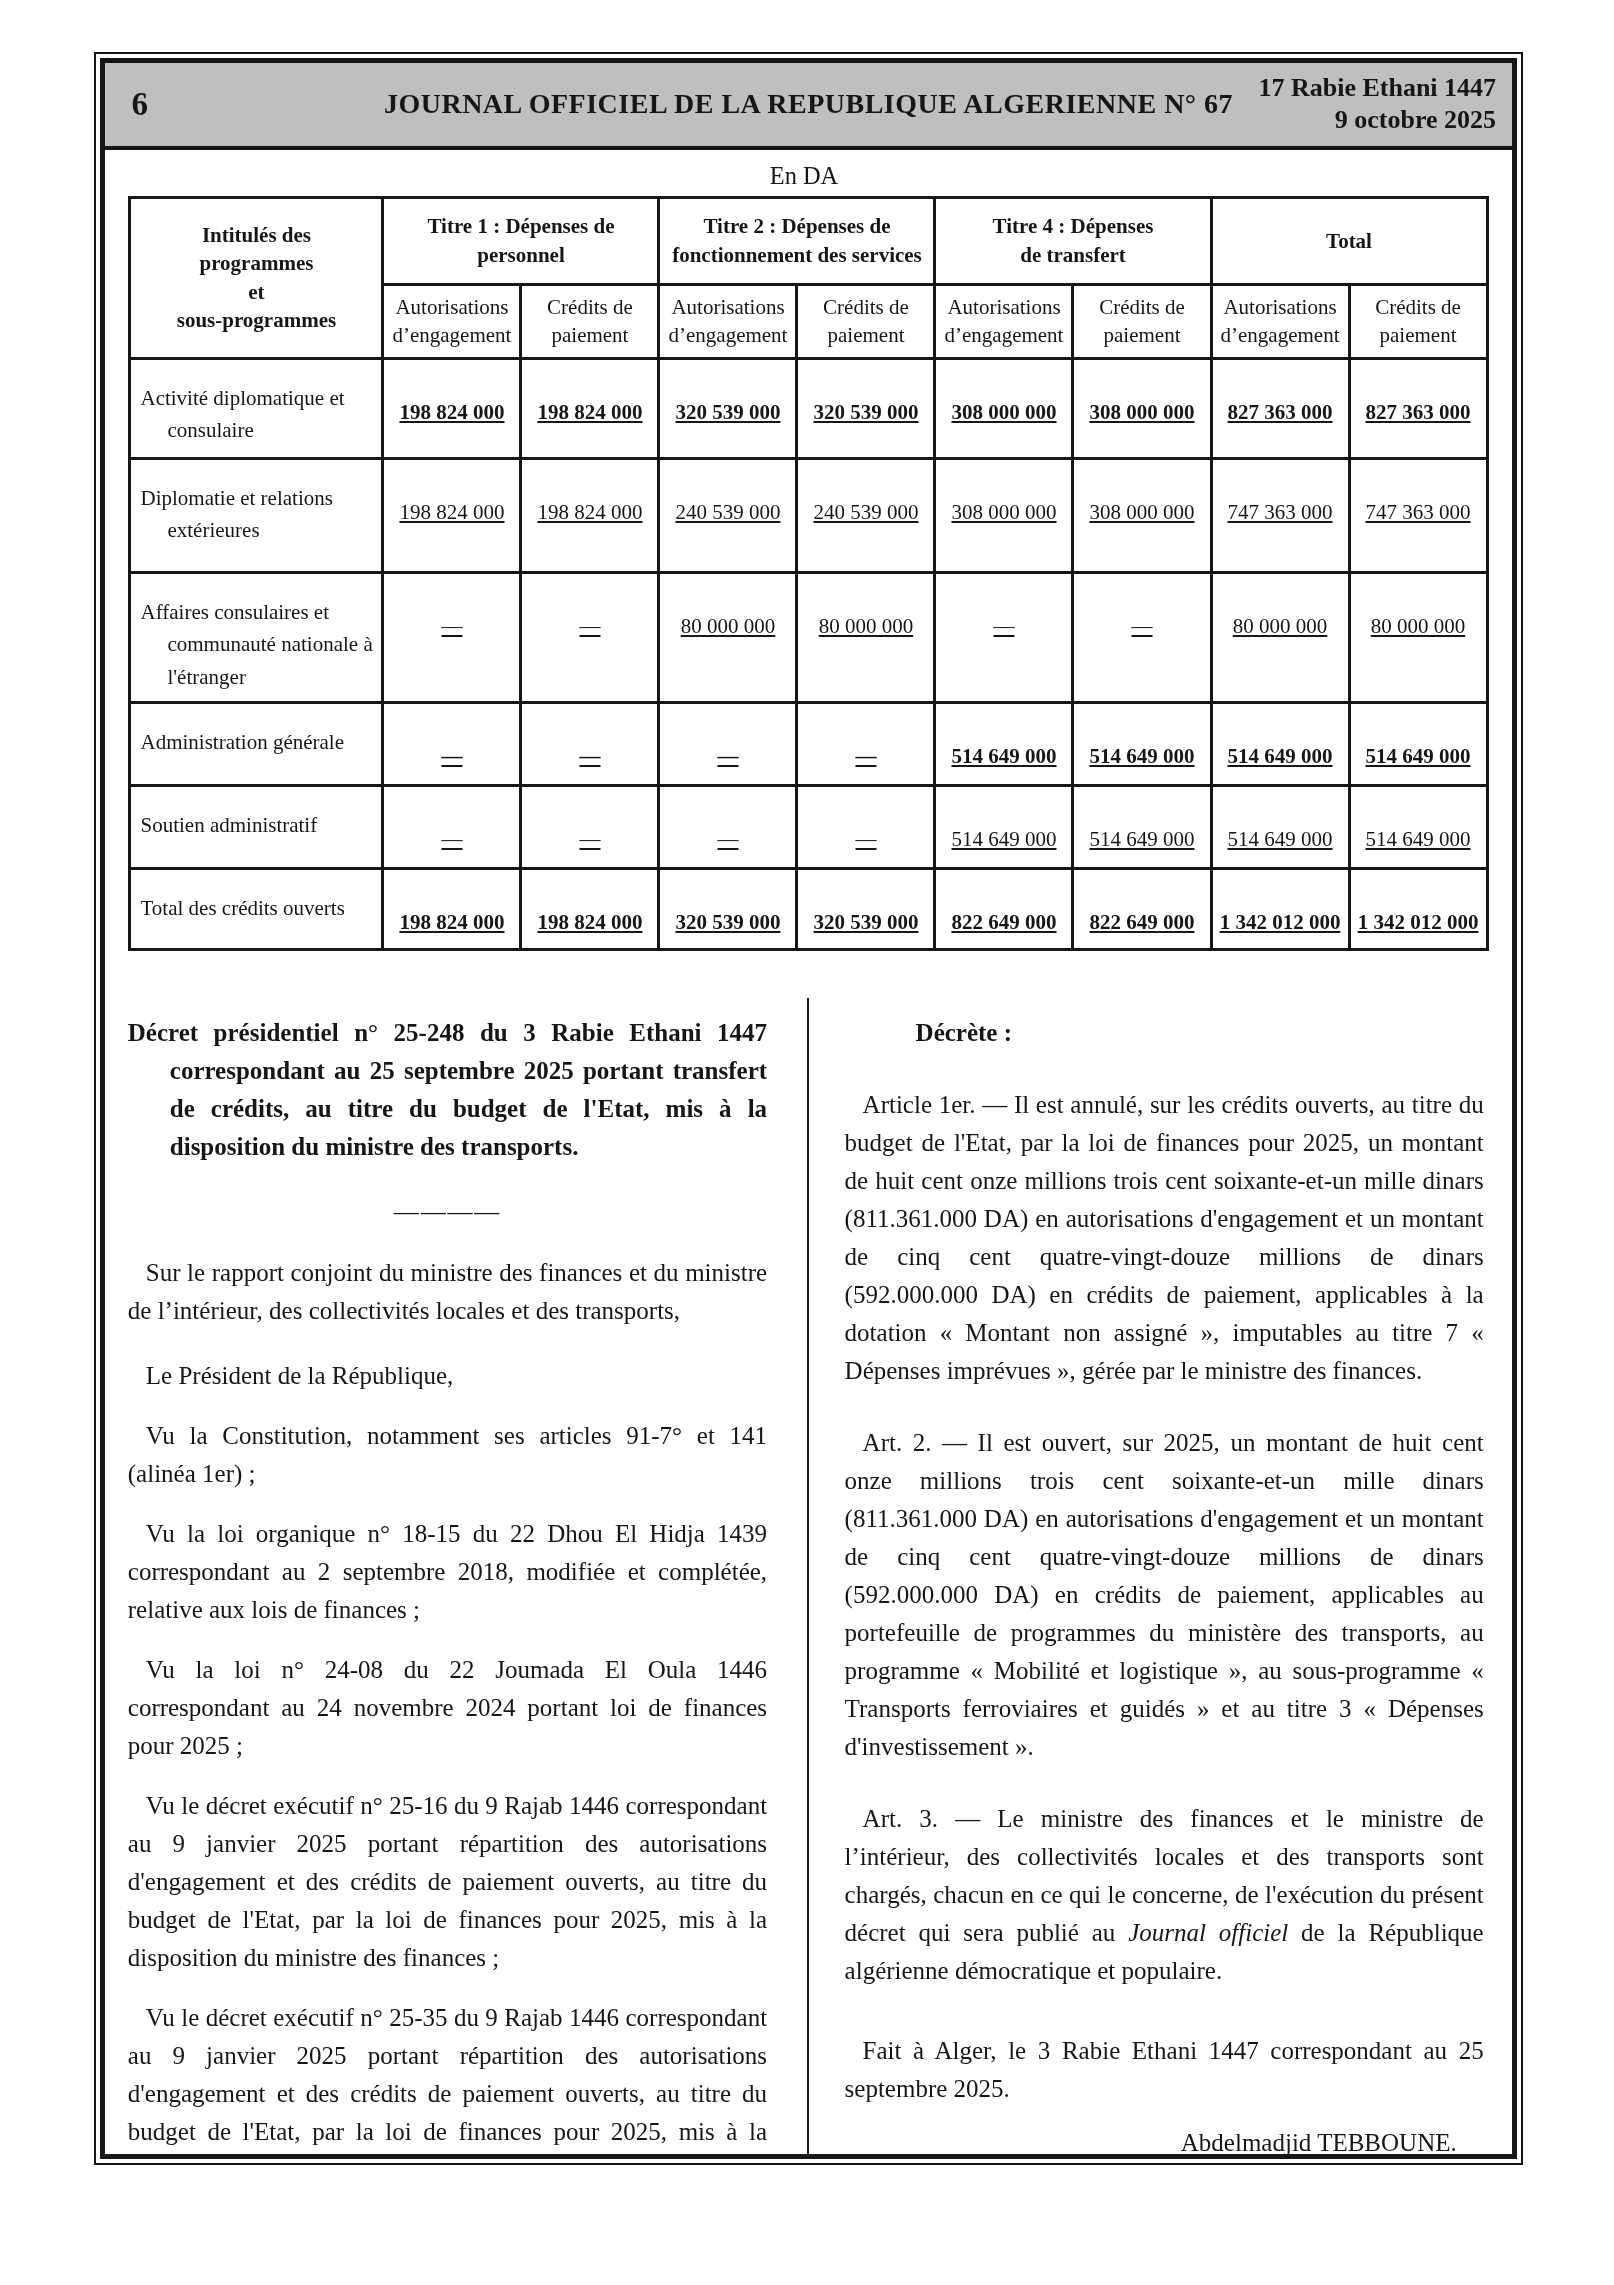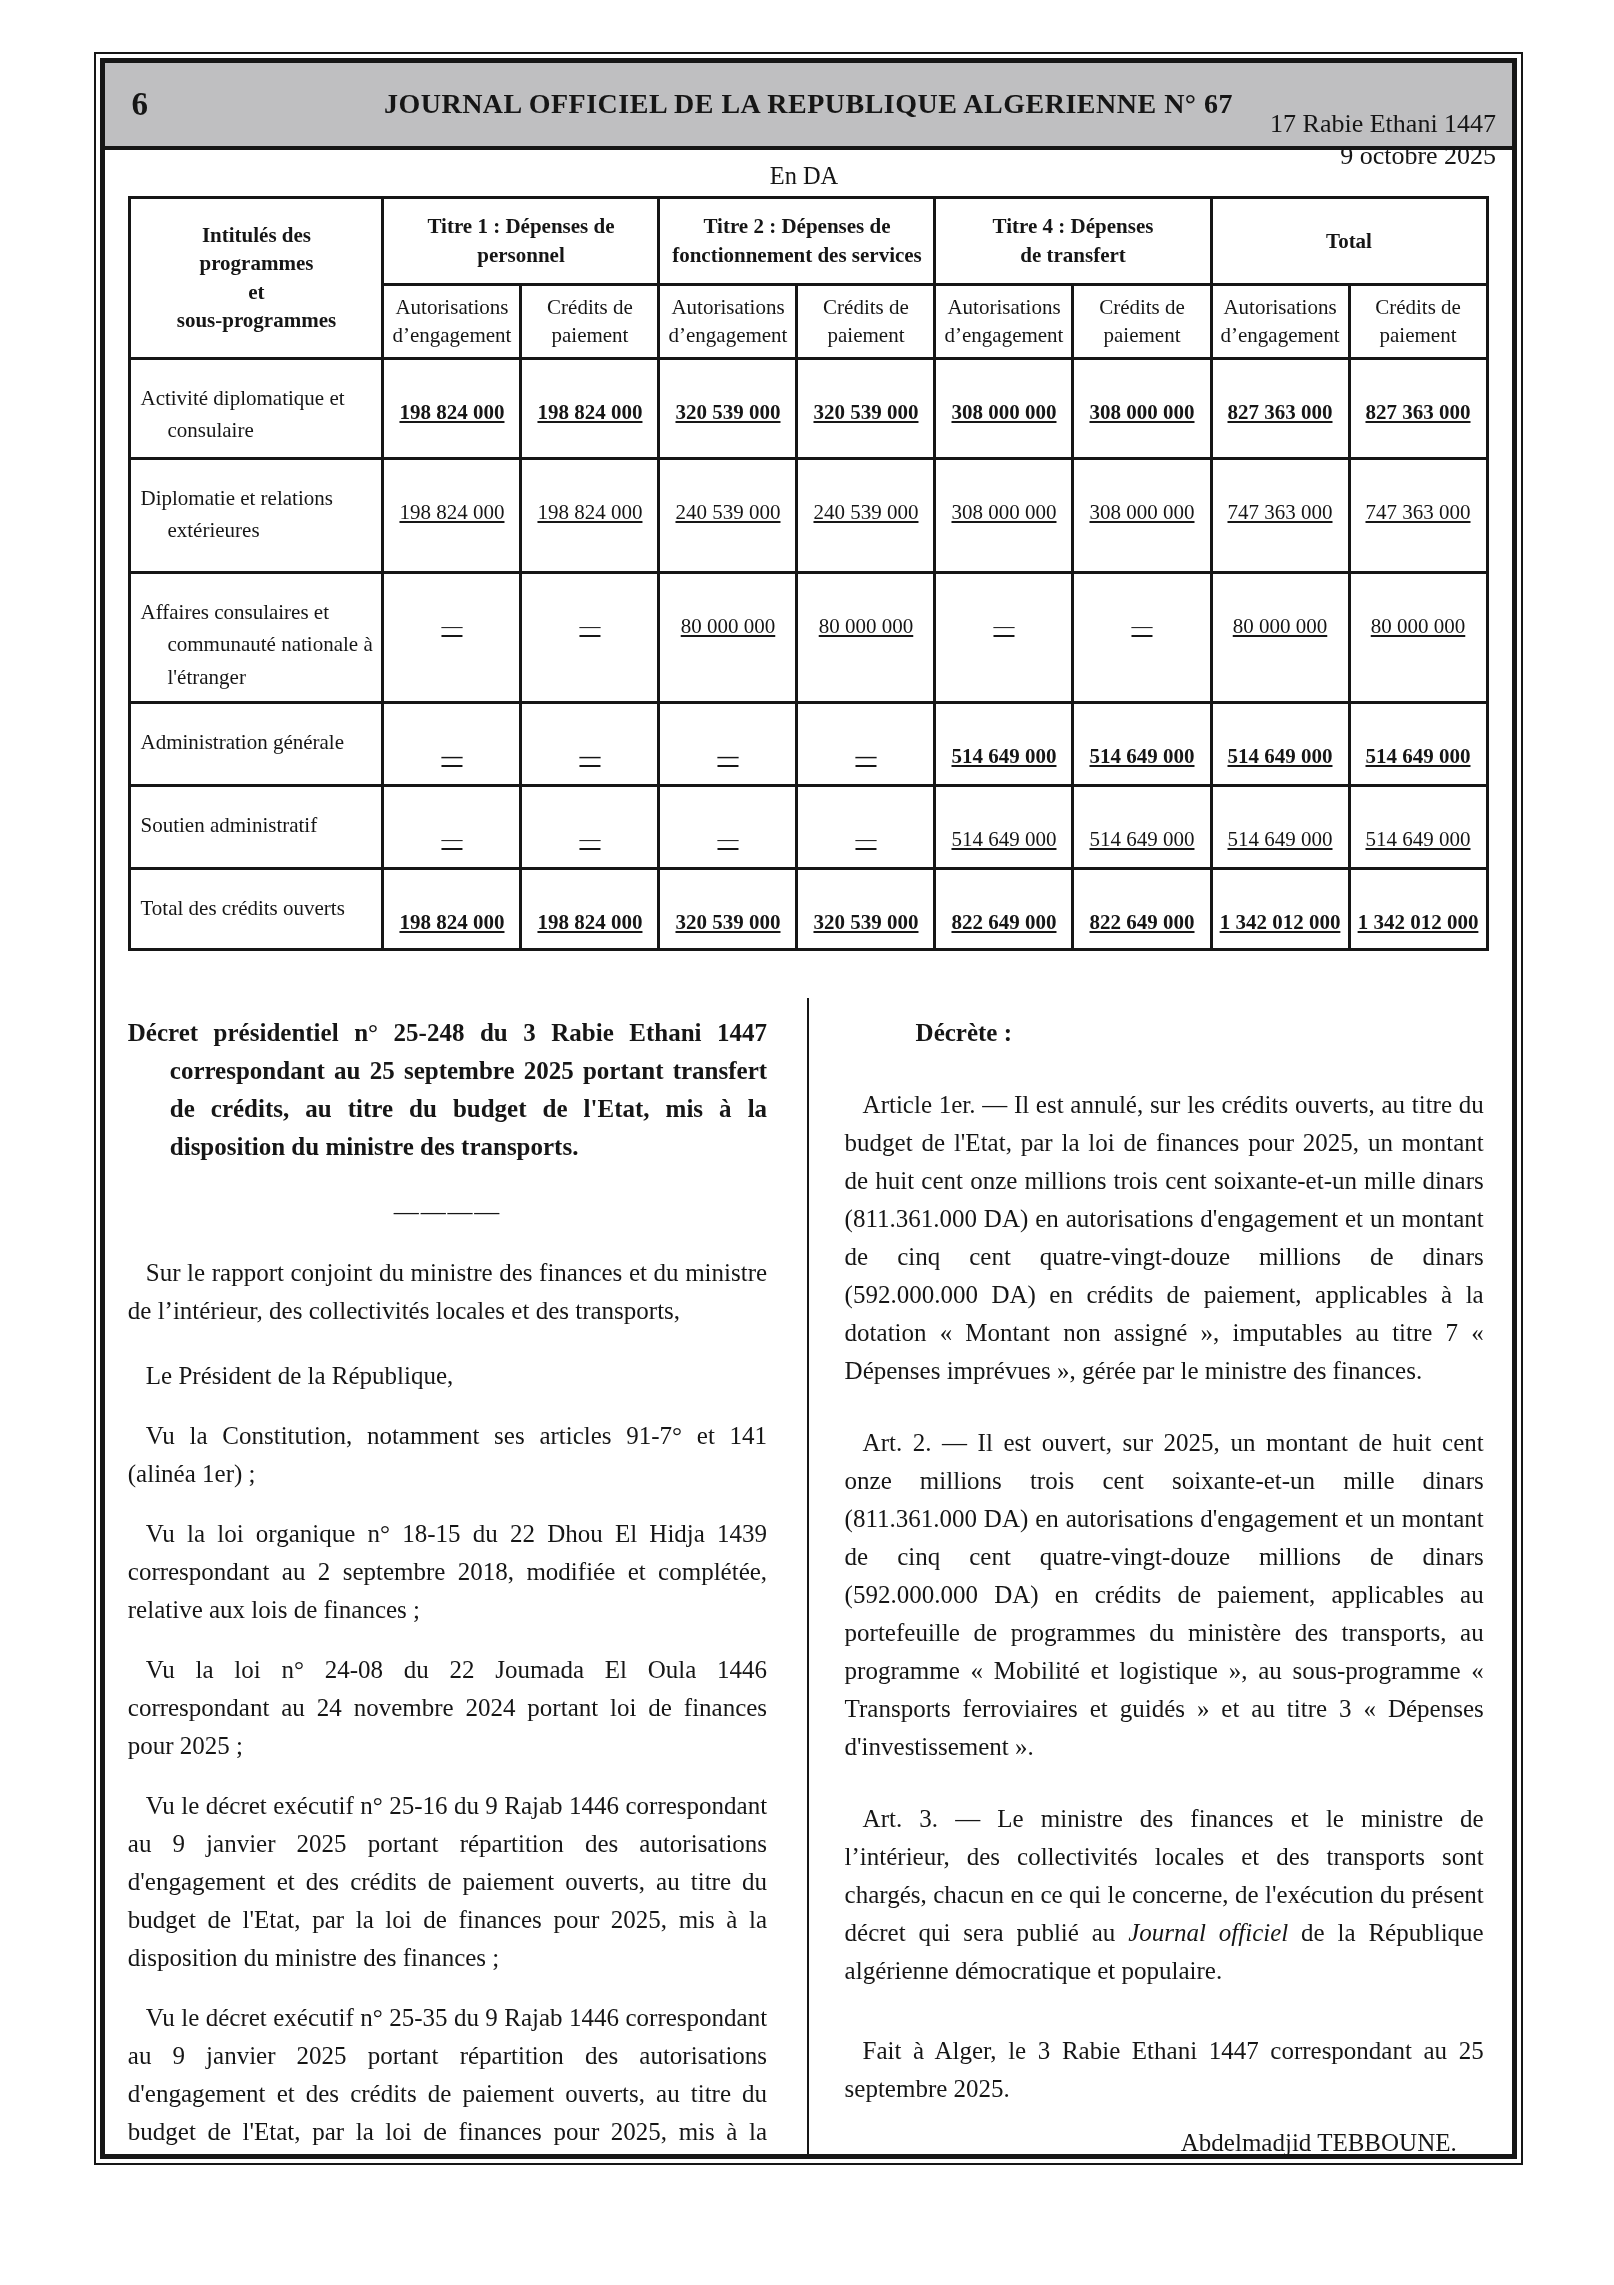"17 Rabie Ethani 1447" .mast-dates { font-weight: normal -> bold; margin-top: 36px -> none }
